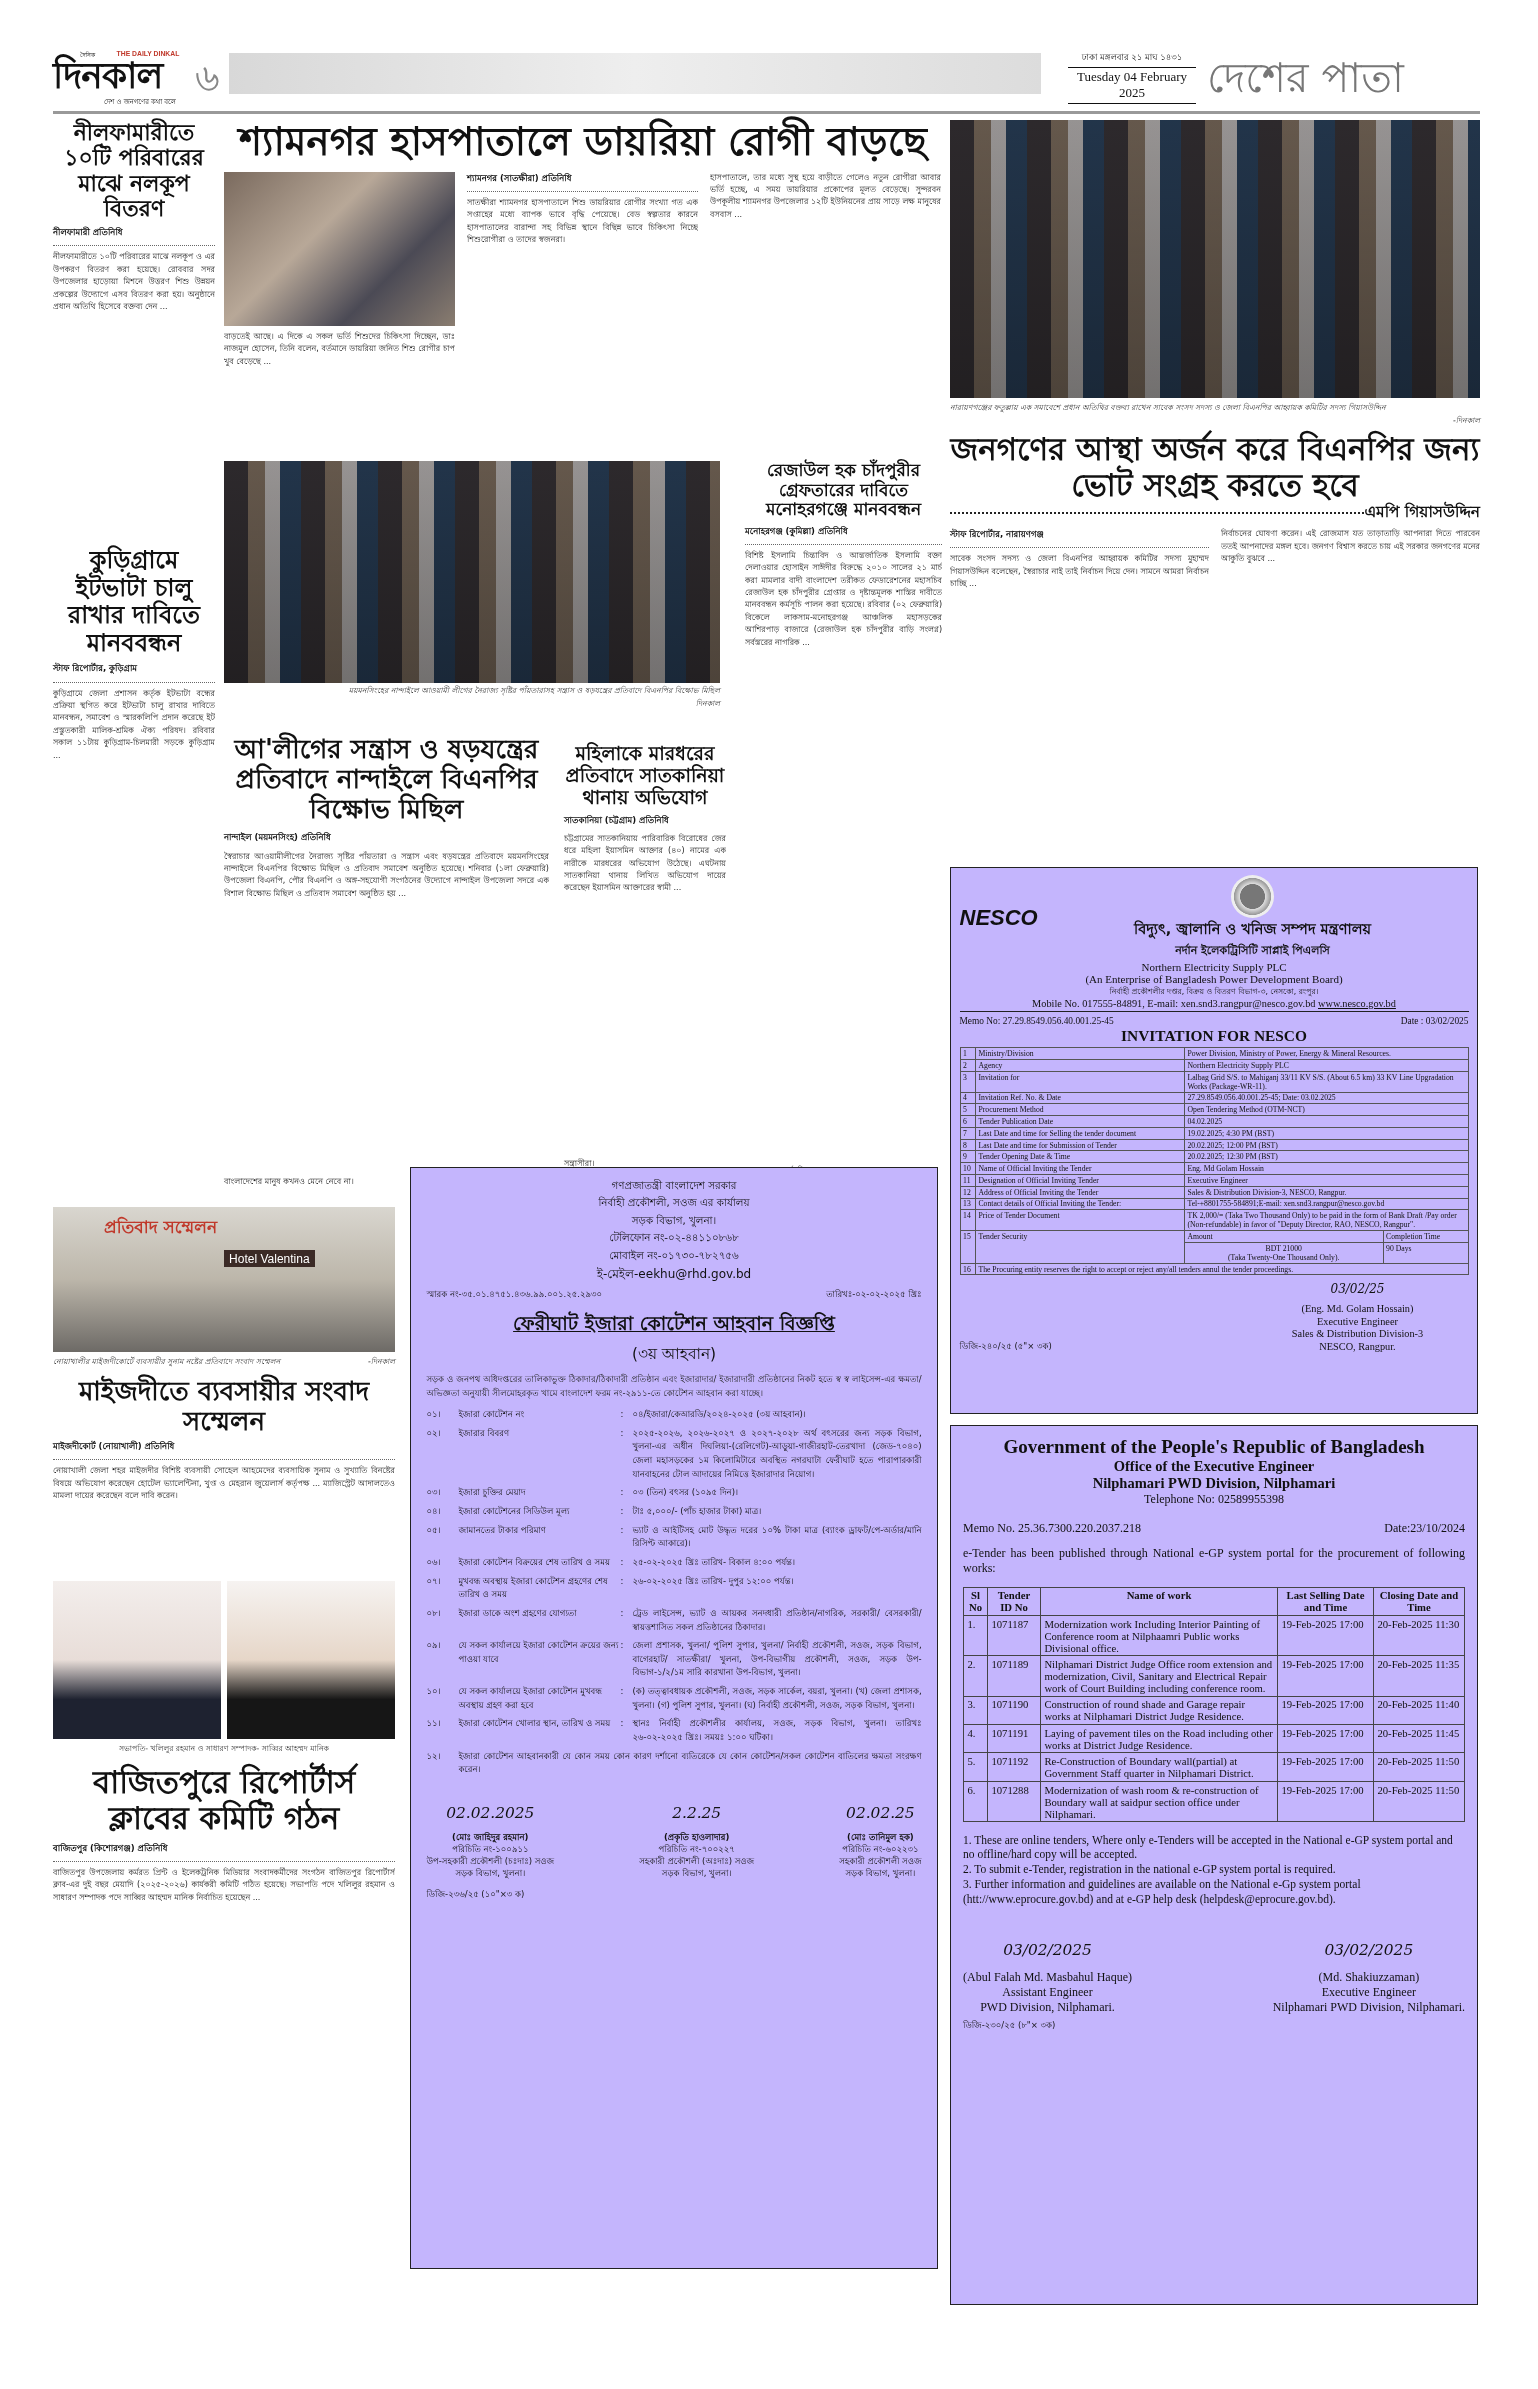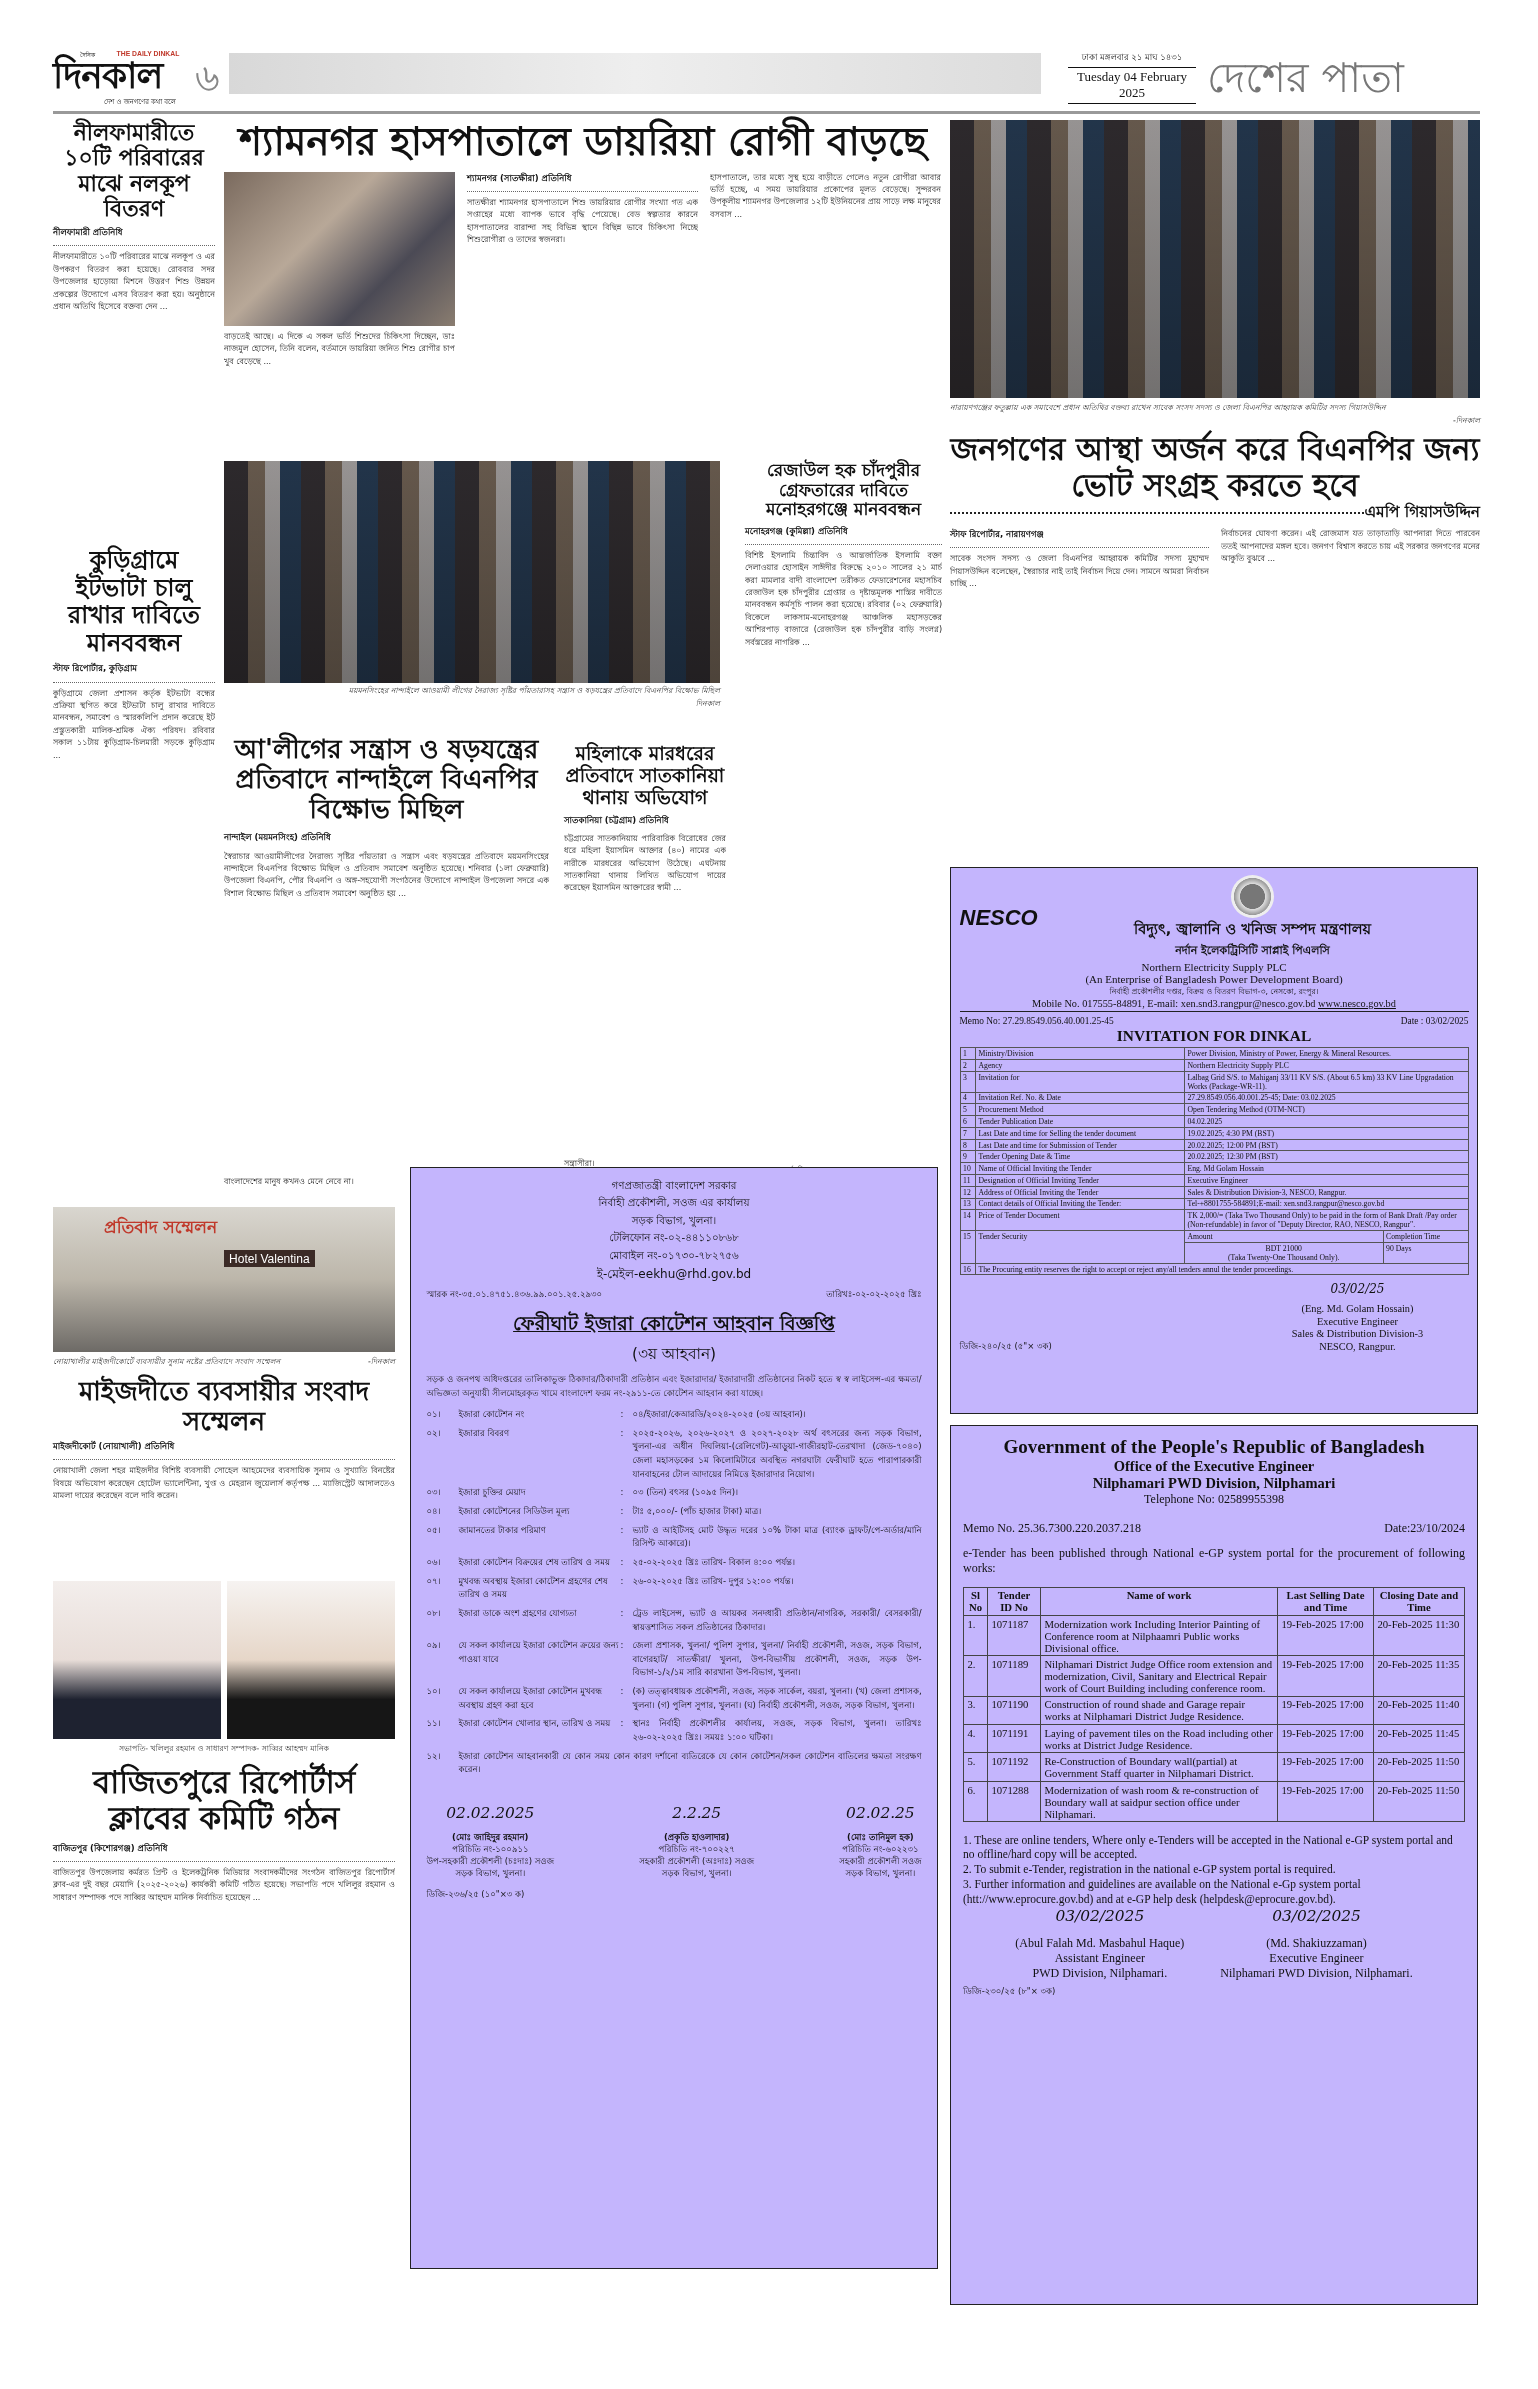"INVITATION FOR DINKAL" div.n-center { text: DINKAL -> NESCO }
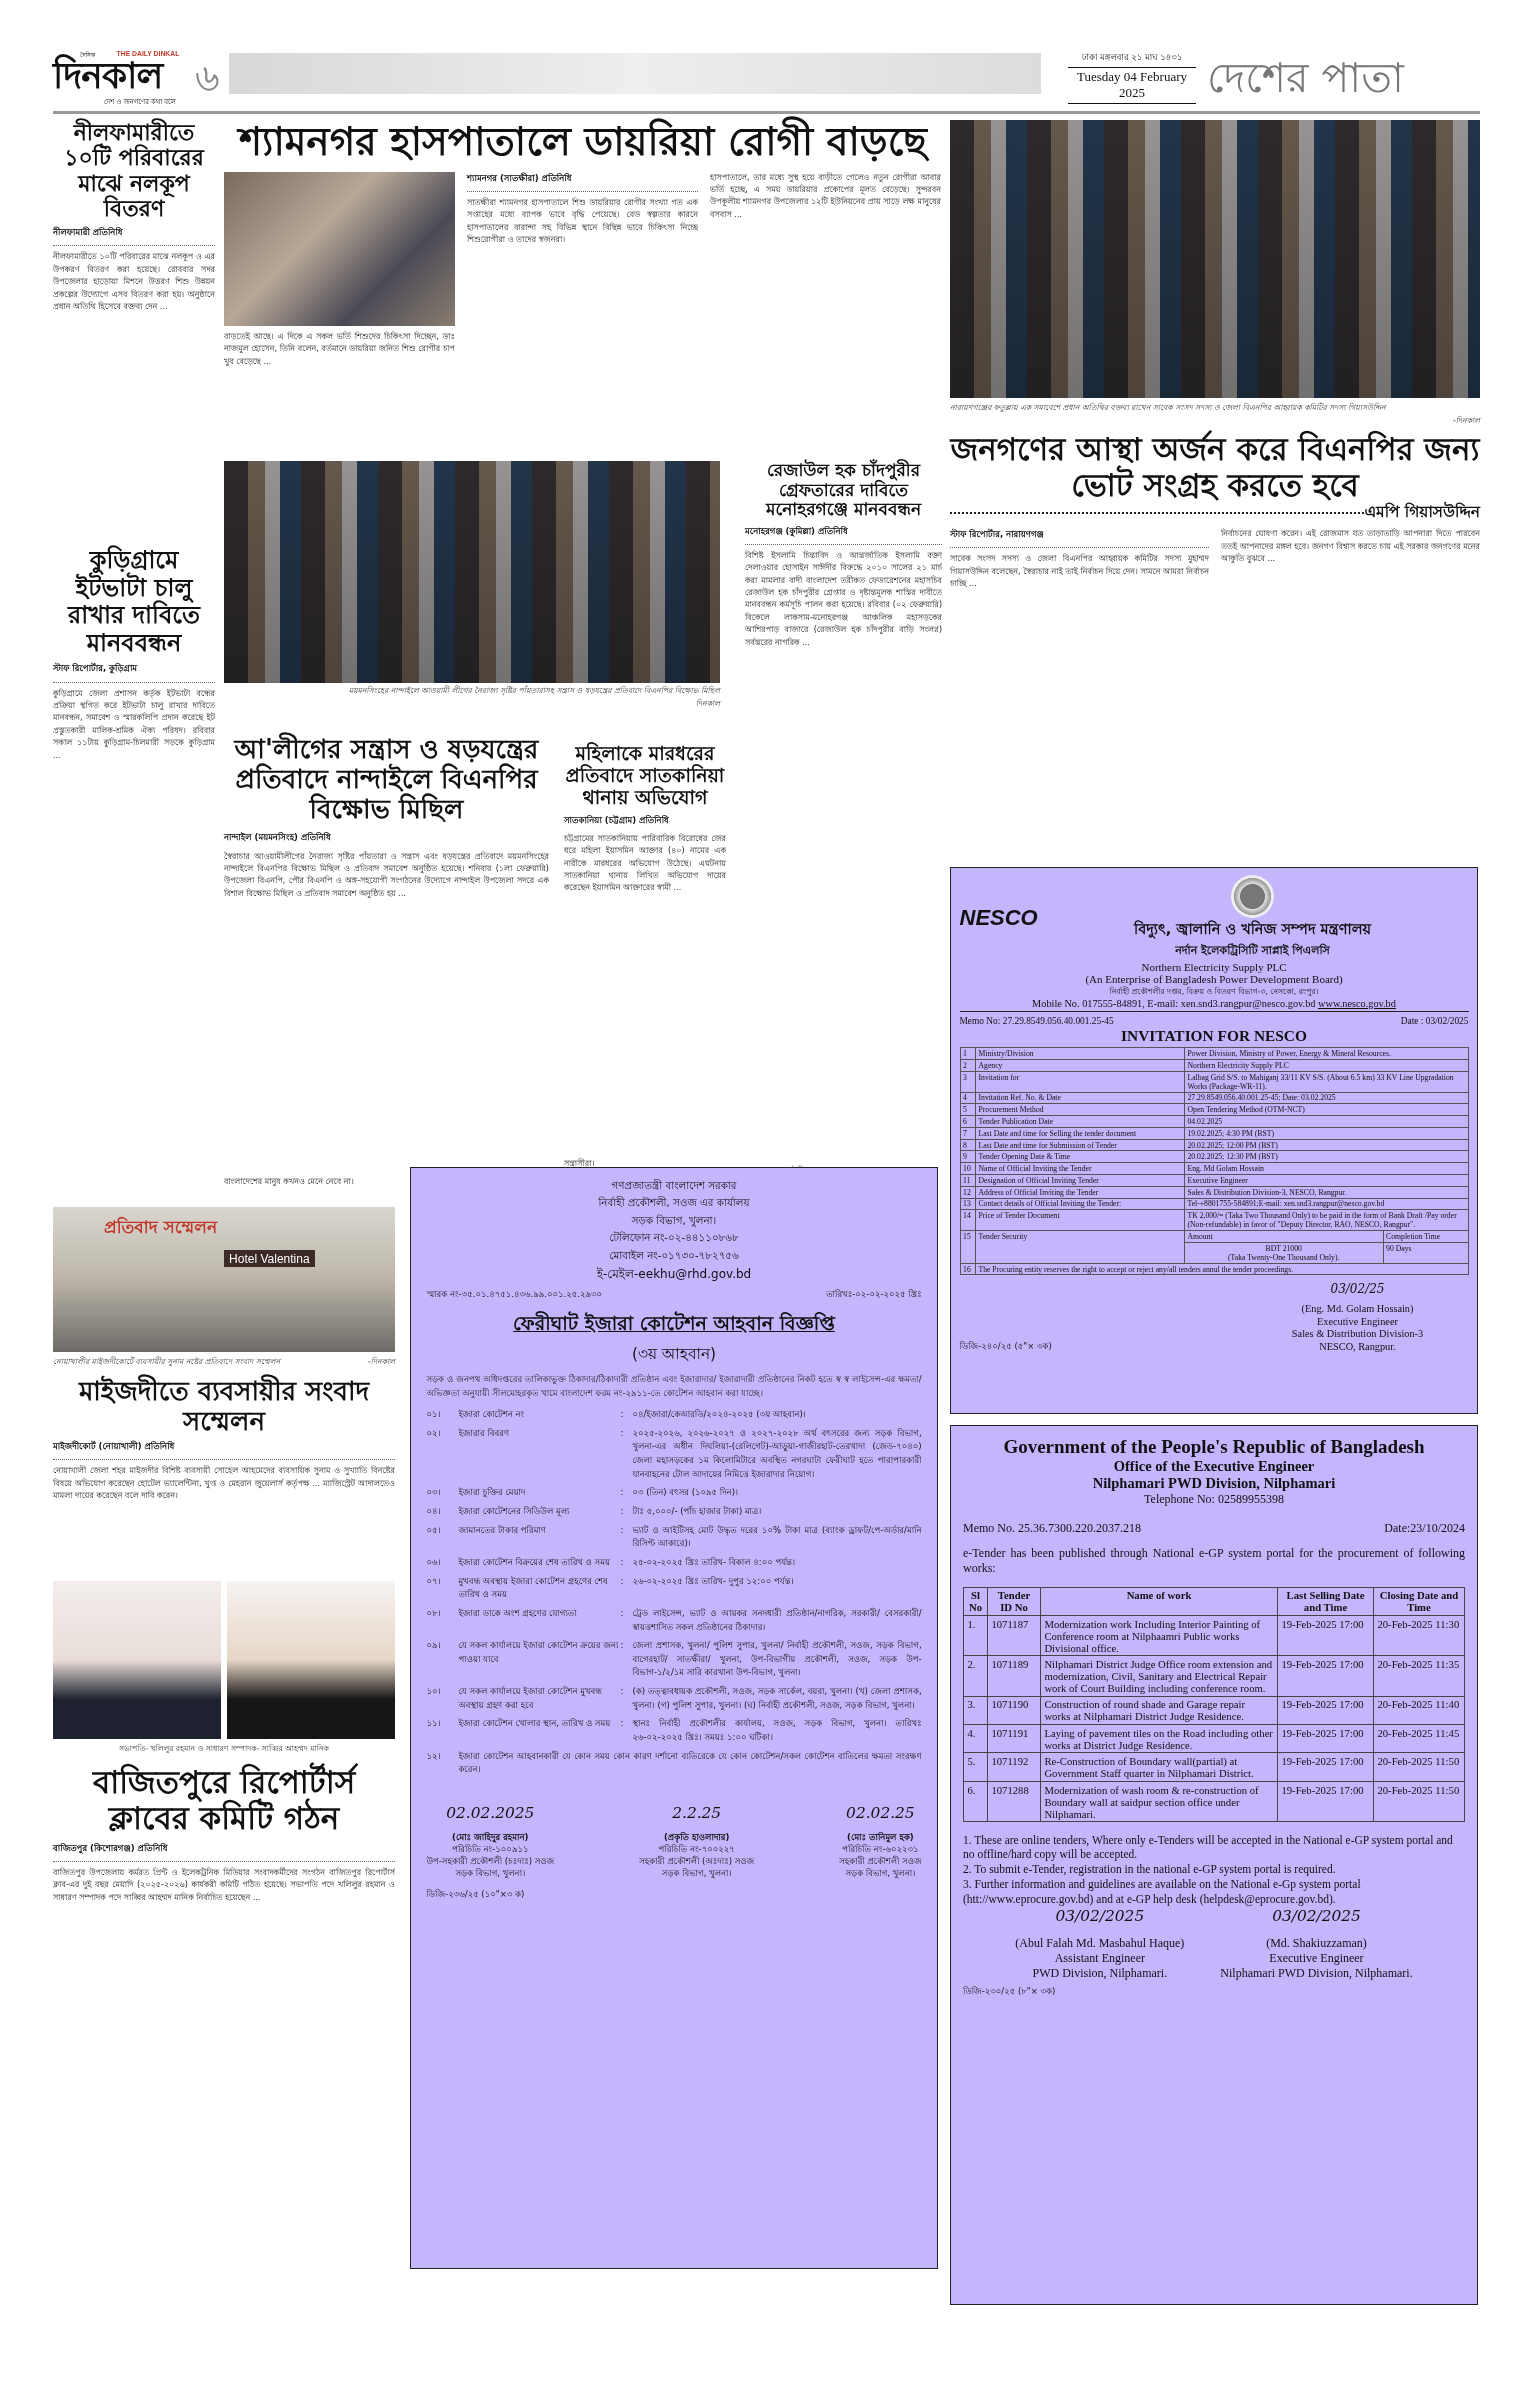"03/02/2025" div { justify-content: center -> space-between; margin-top: none -> 34px }
